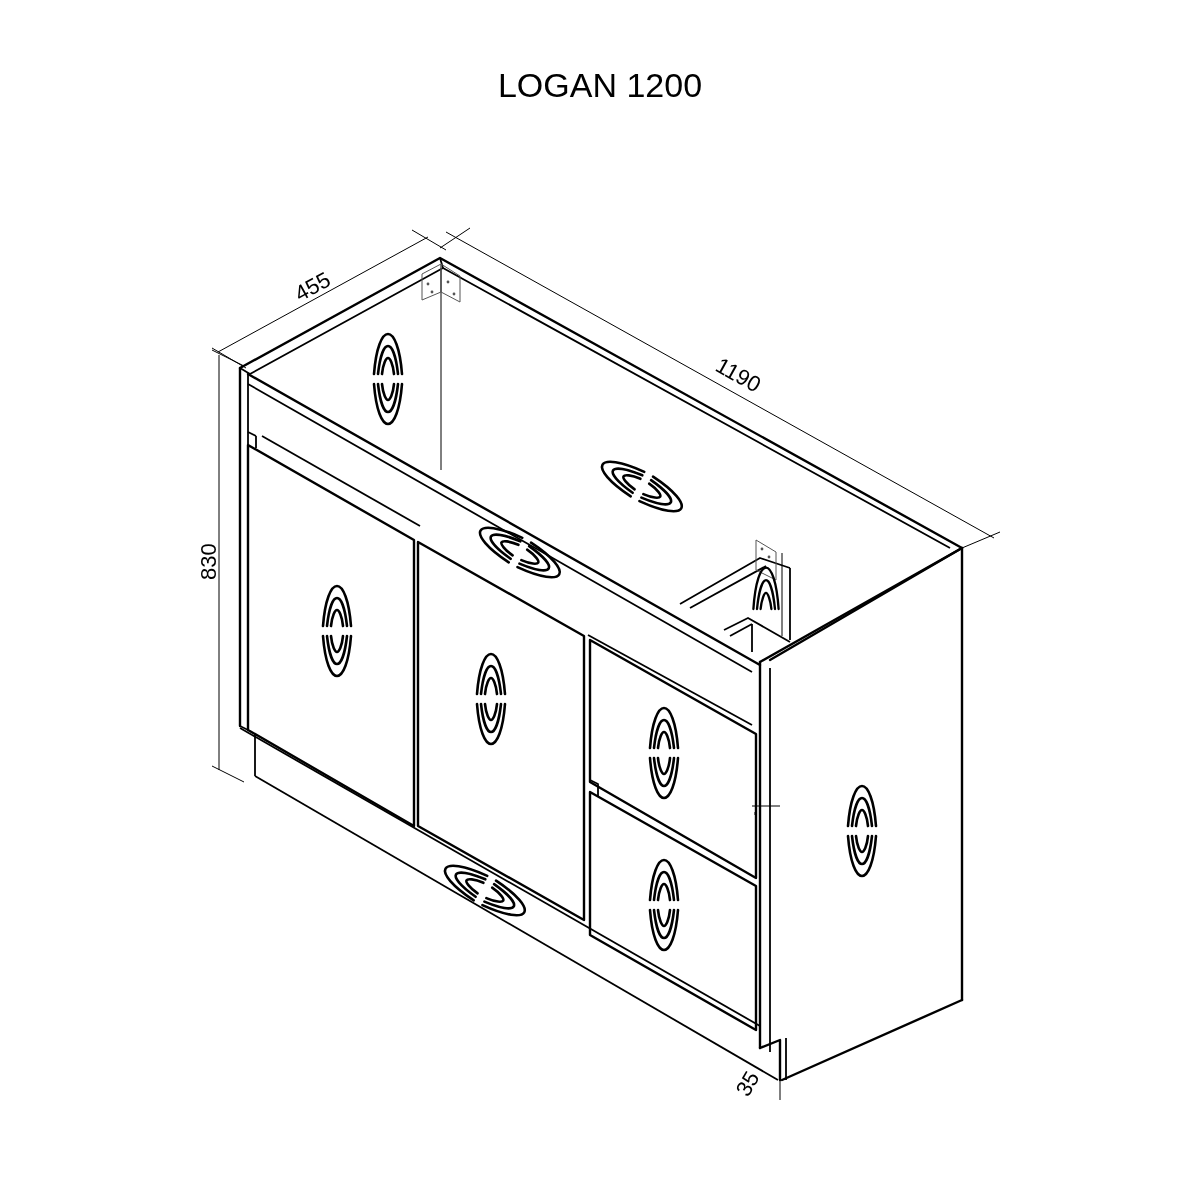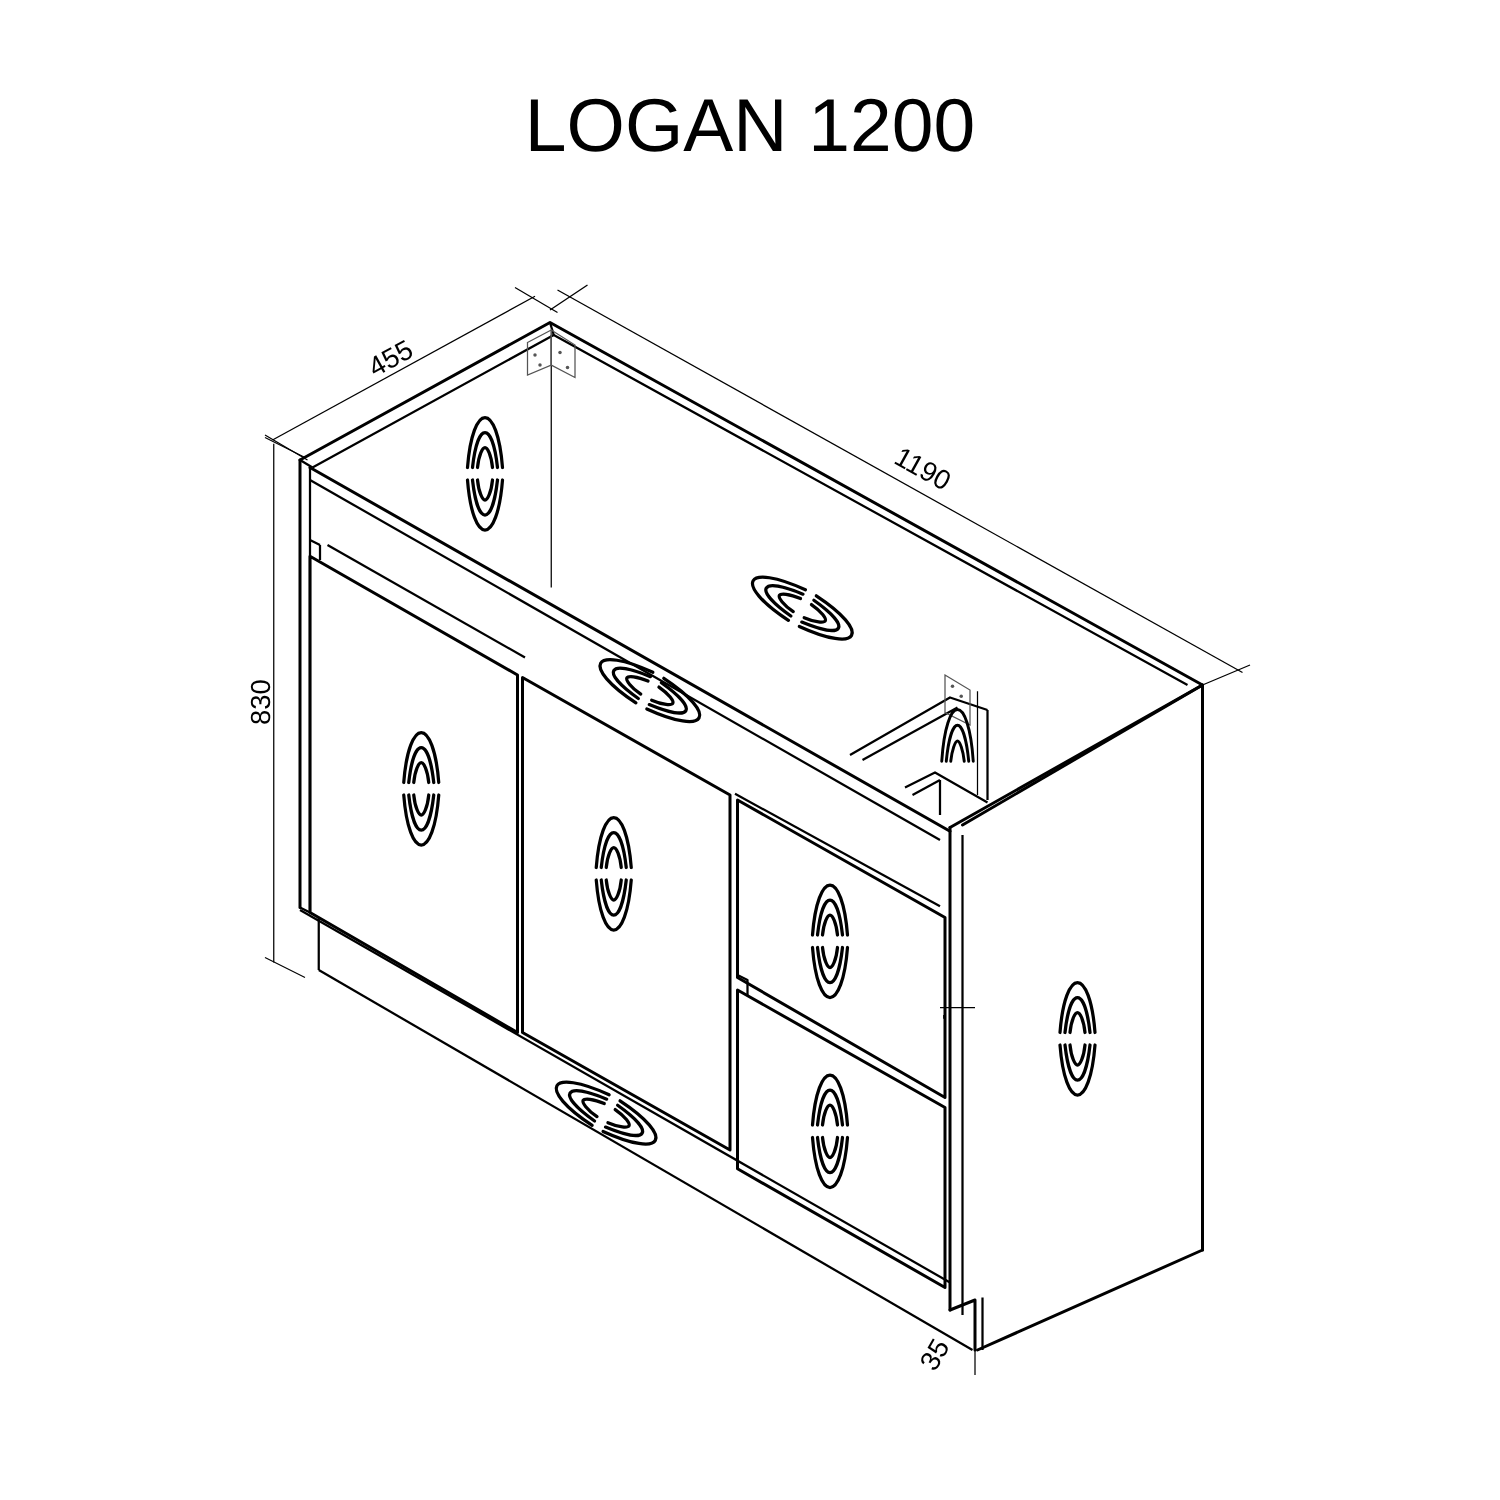"LOGAN 1200" .title { font-size: 60px -> 34px }
